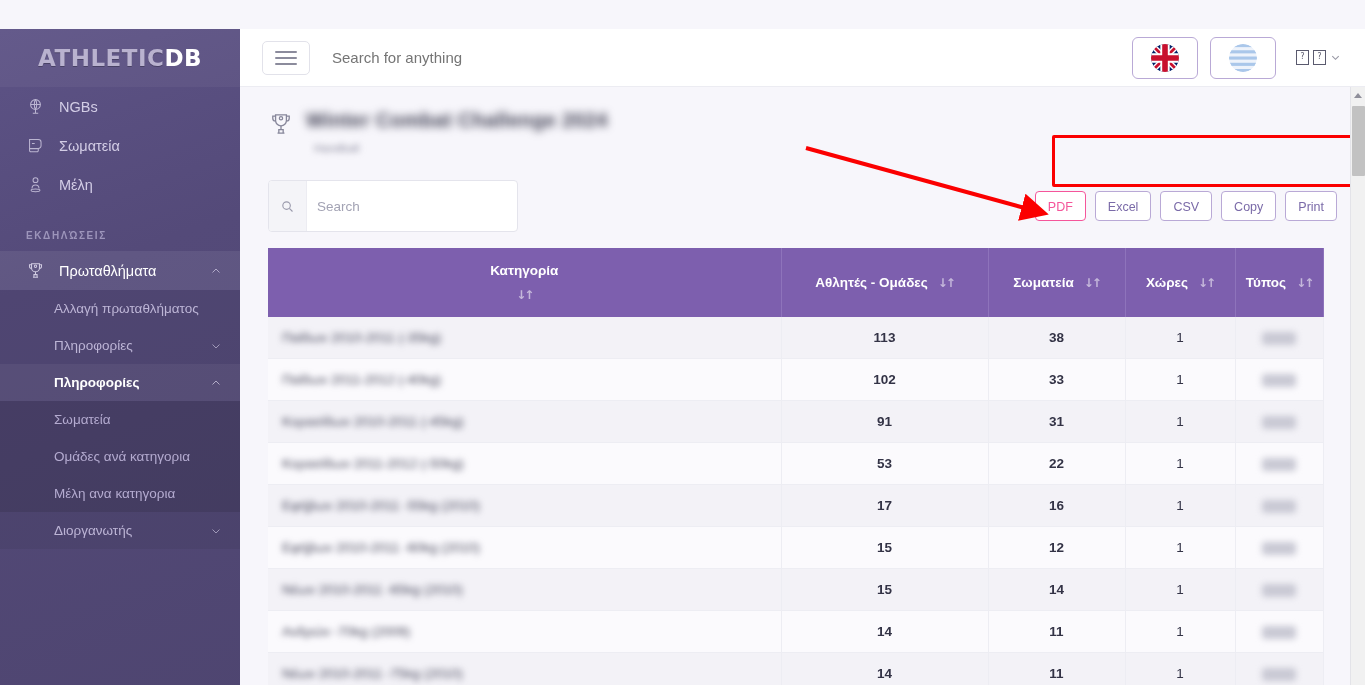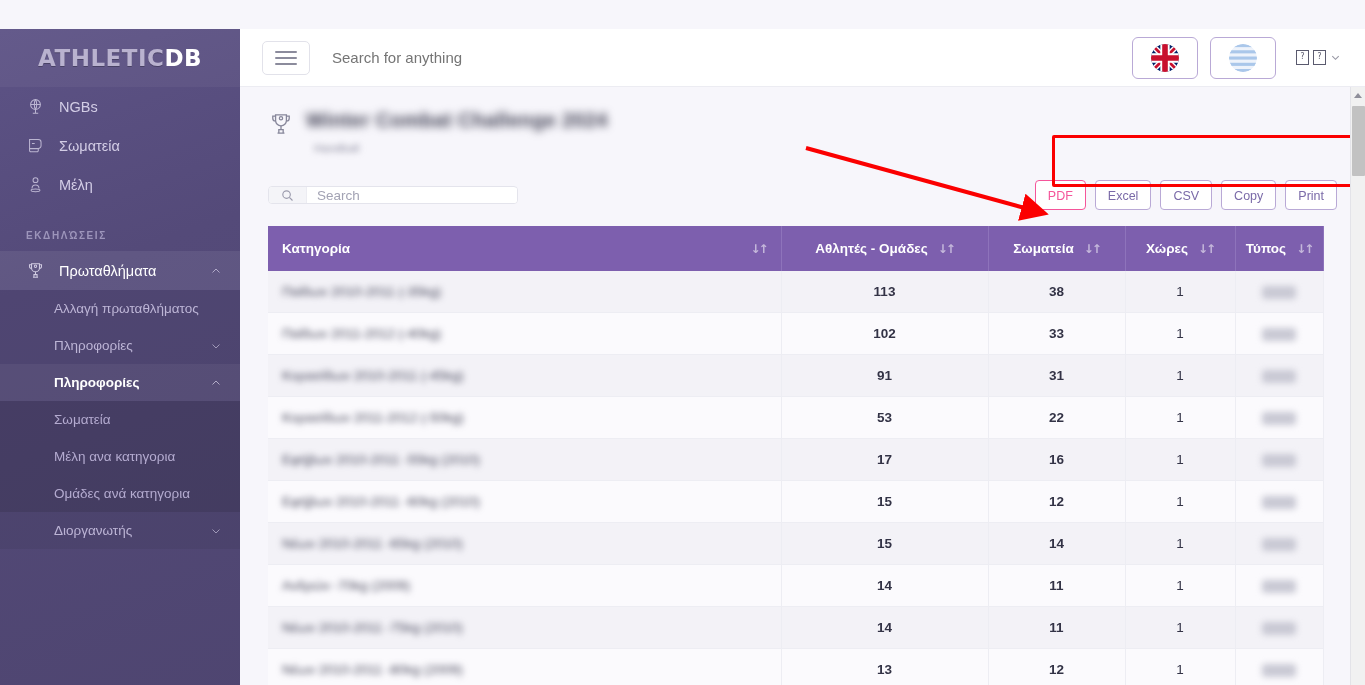"Search" .search-wrap { height: 18px -> 52px }
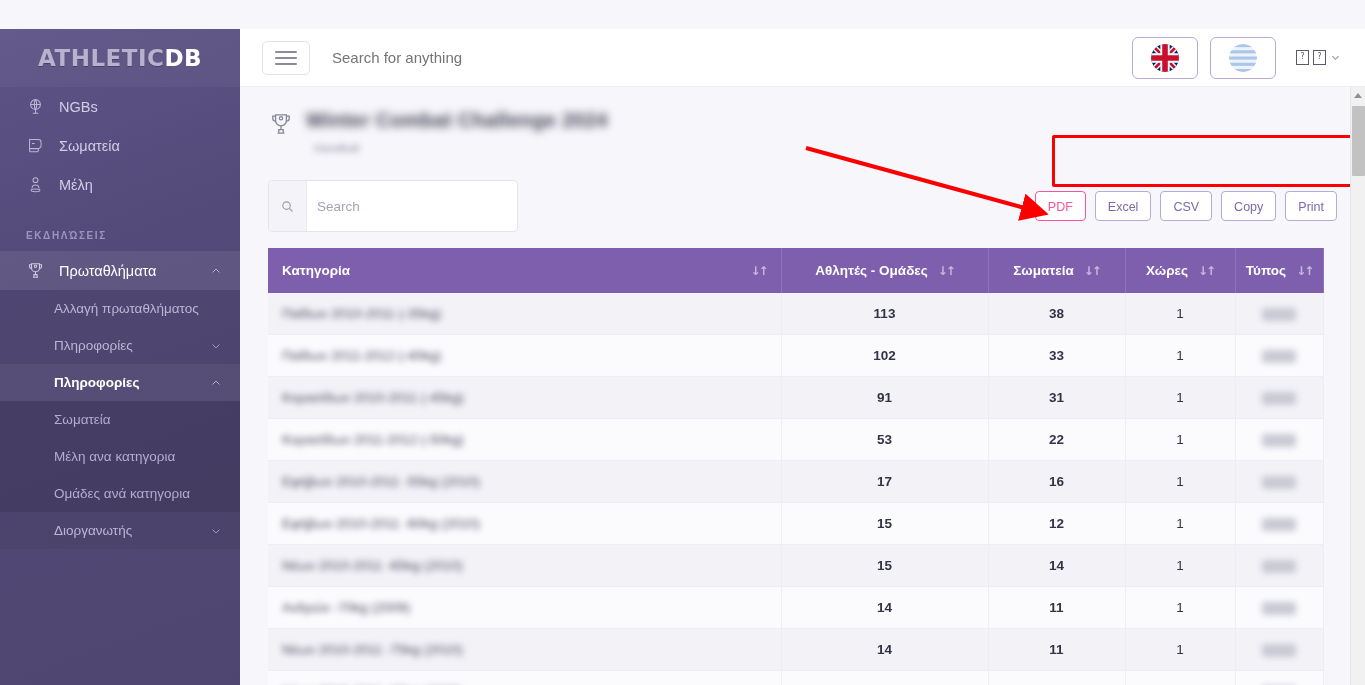"Κατηγορία" thead th.first .thinner { flex-direction: none -> column }
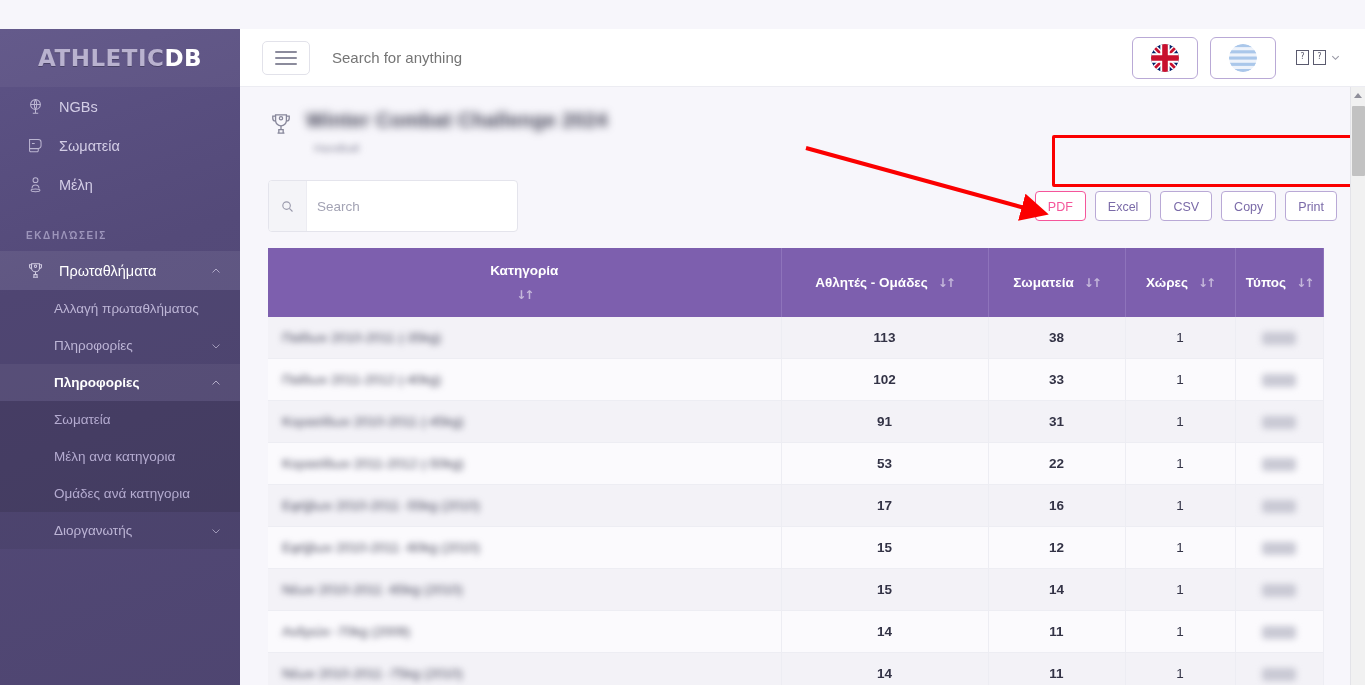"Μέλη ανα κατηγορια" div.subsub-item { order: before "Ομάδες ανά κατηγορια" -> after "Ομάδες ανά κατηγορια" }
